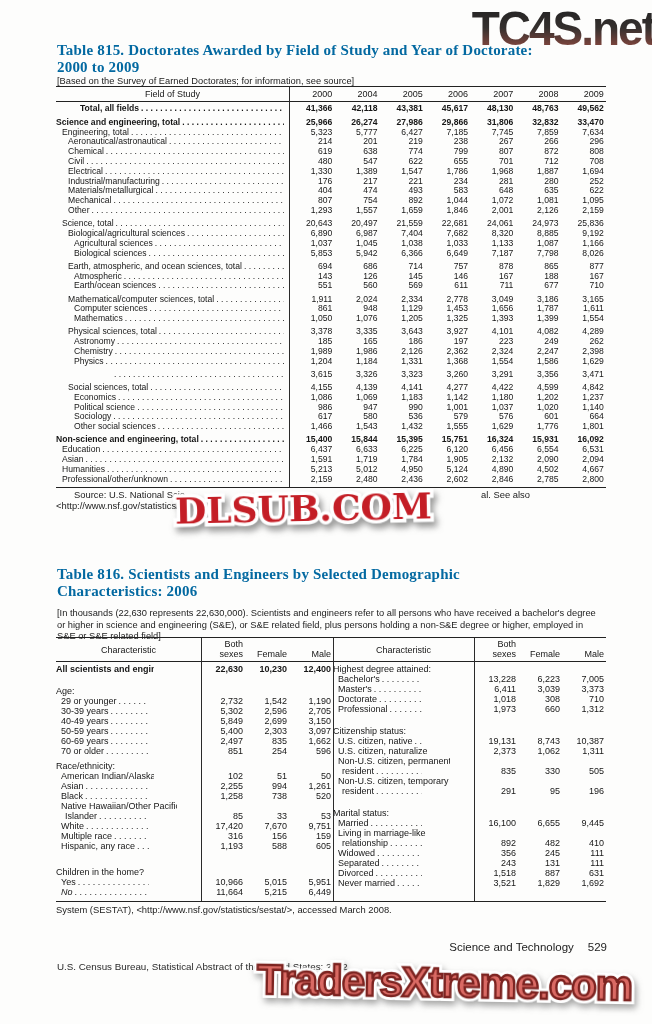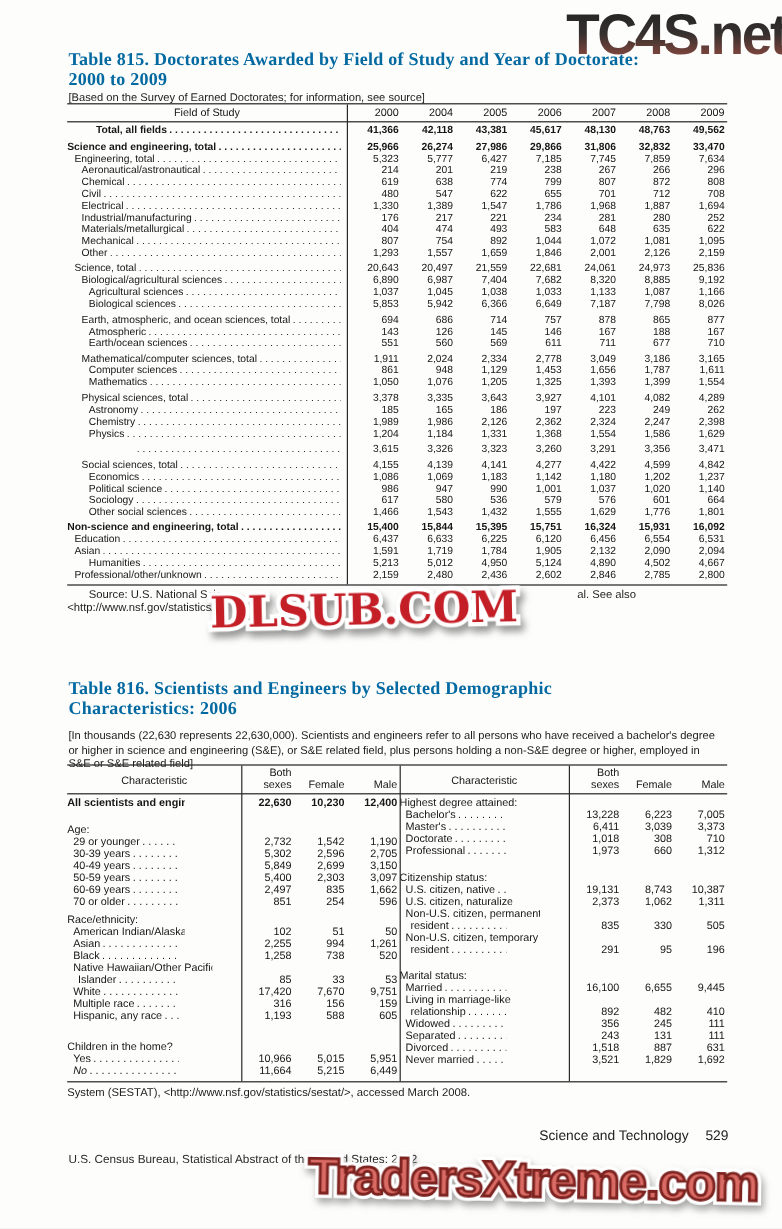"Humanities" span.labtext { margin-left: 12px -> none }
